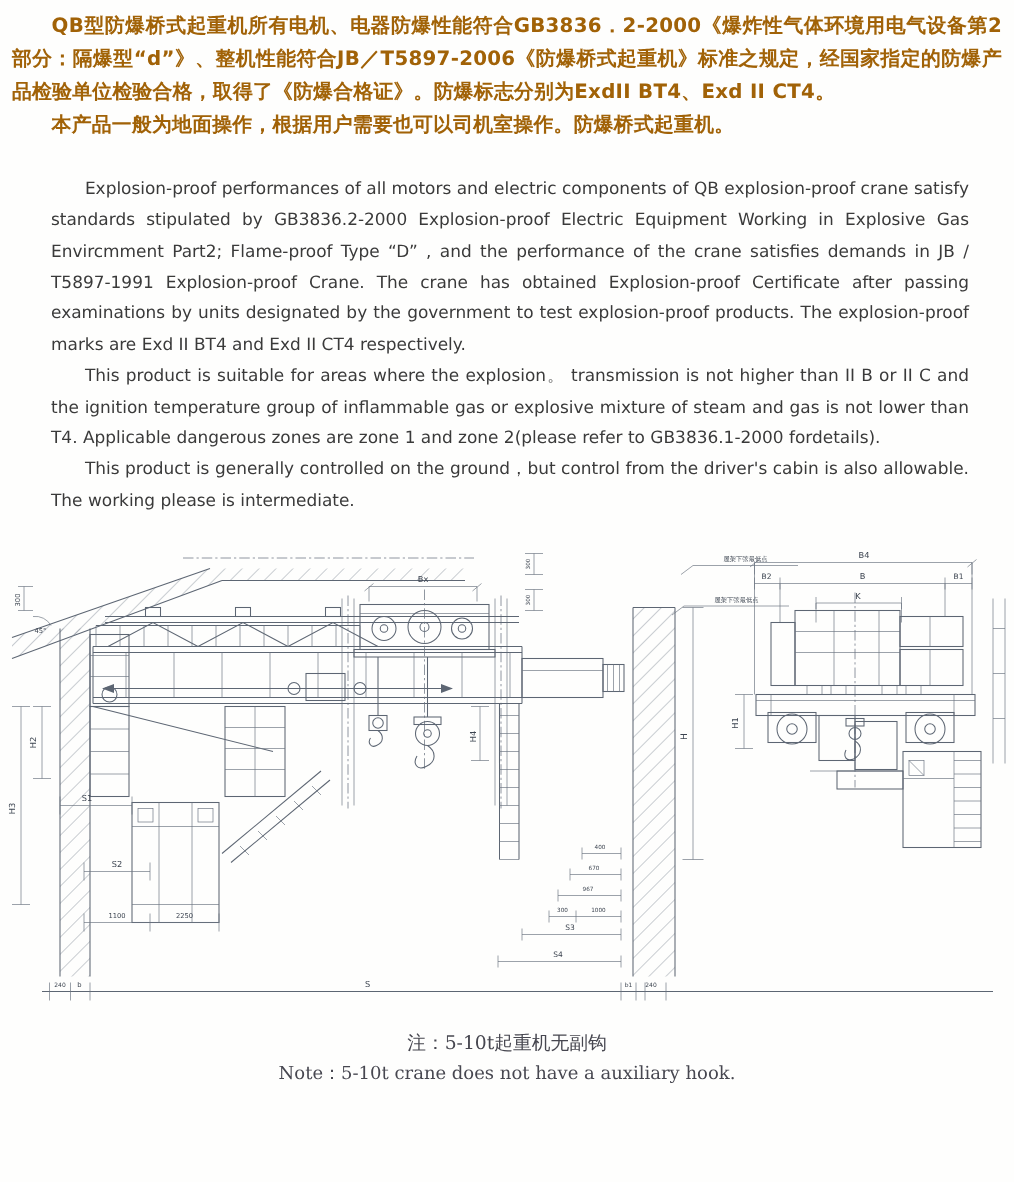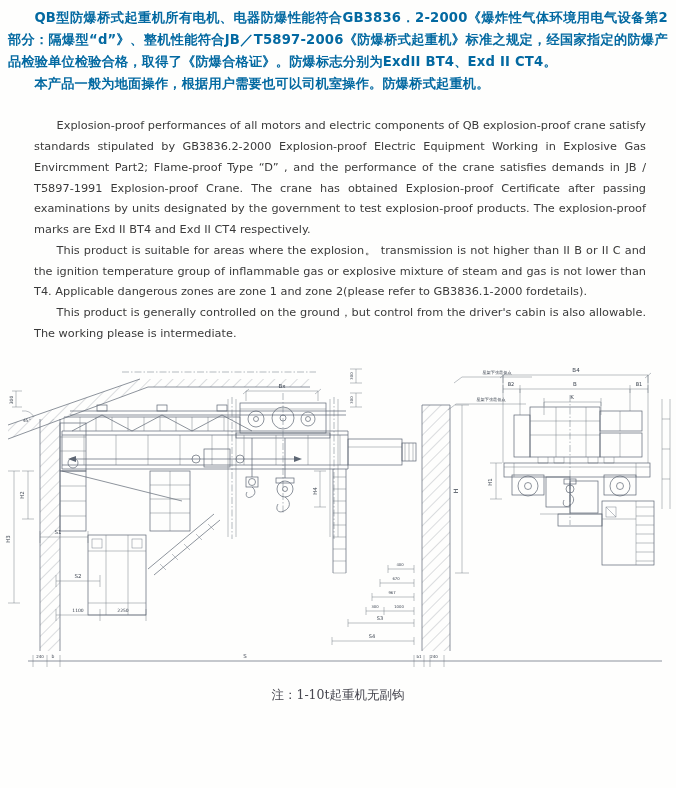"QB型防爆桥式起重机所有电机、电器防爆性能符合GB3836．2-2000《爆炸性" .cn { color: #0369a1 -> #a16207 }
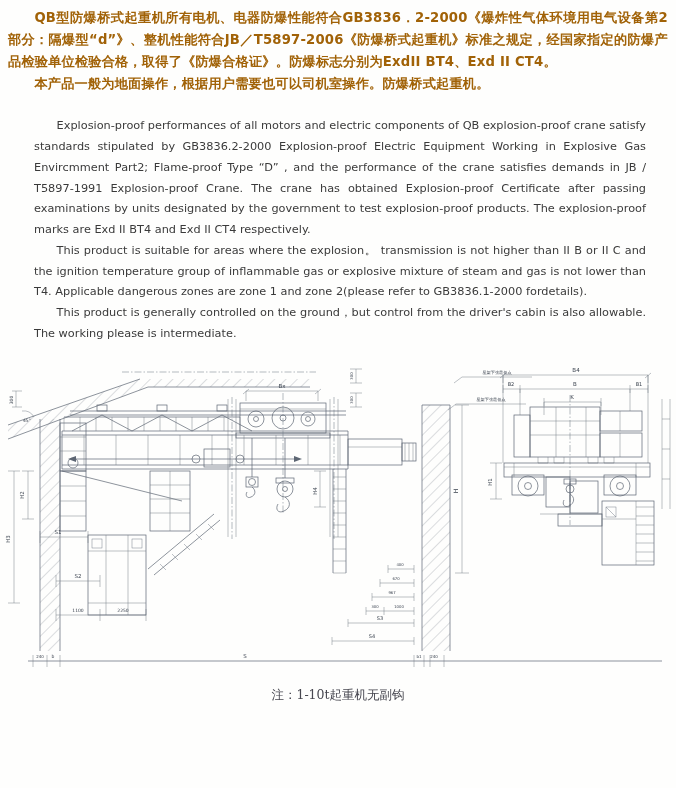"注：1-10t起重机无副钩" div.note-cn { text: 1-10t -> 5-10t }
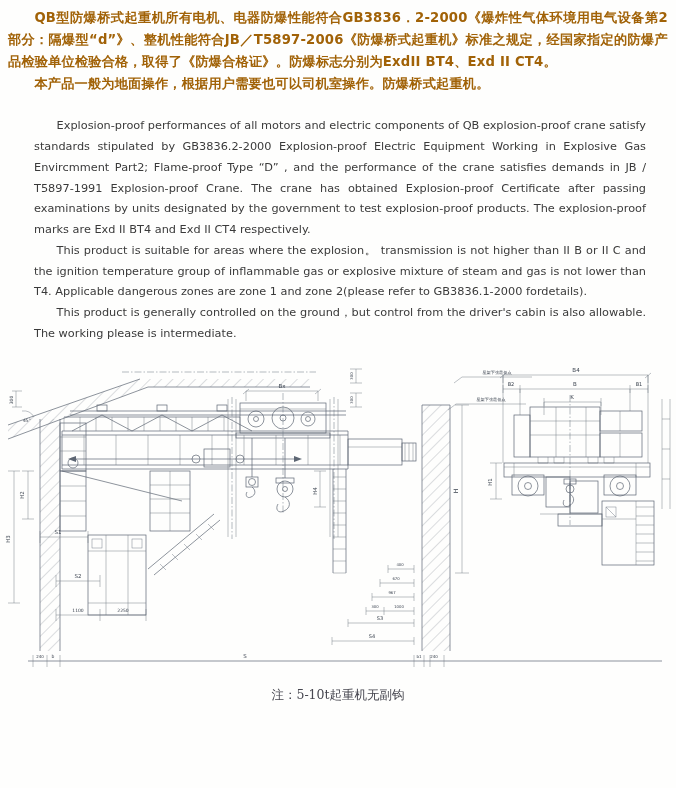"Note：5-10t crane does not have" div.note-en { html: none -> <div>Note：5-10t crane does not have a auxiliary hook.</div> }
